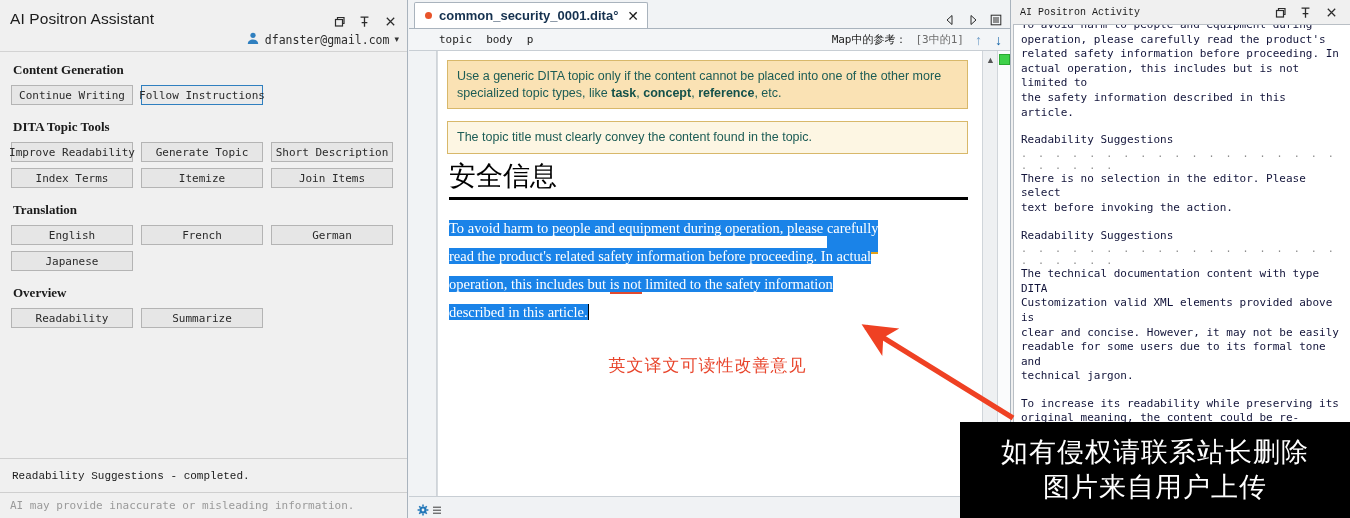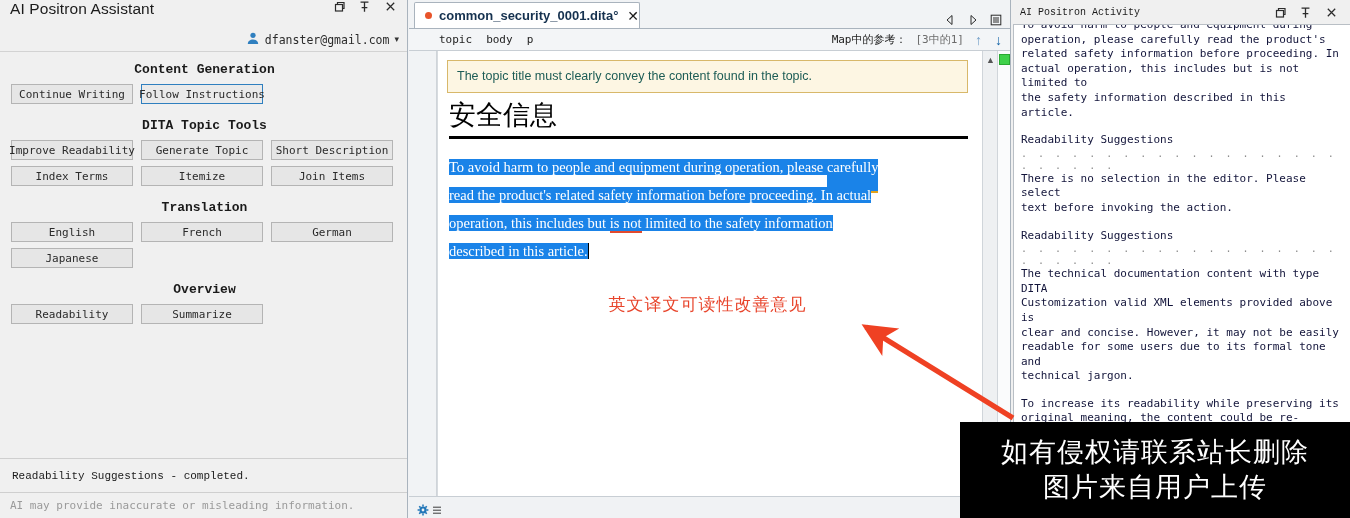"AI Positron Assistant" .lp-title-bar { align-items: flex-start -> flex-end }
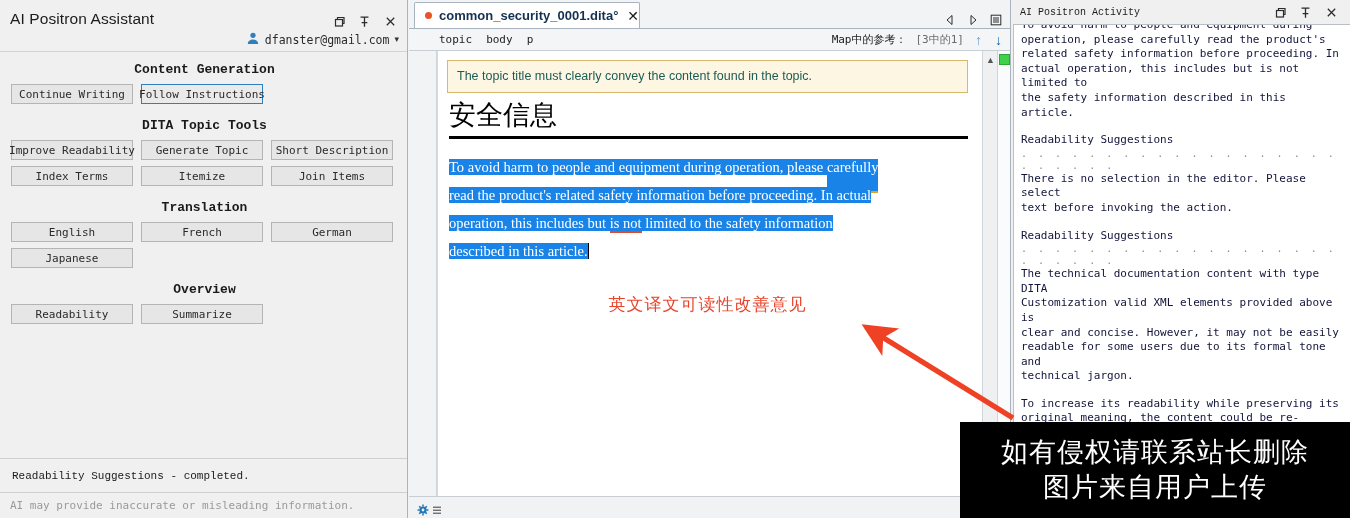"common_security_0001.dita°" .tab { padding: 0 0 0 10px -> 0 8px 0 10px }
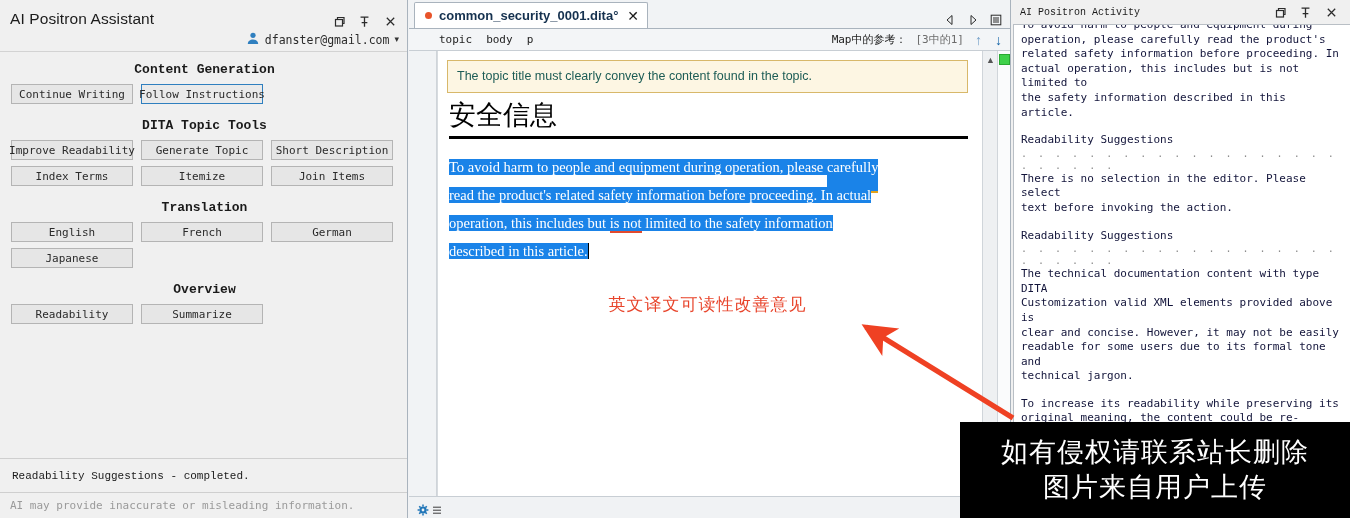"Content Generation" .section-head { font-family: Liberation Mono, monospace -> Liberation Serif, serif; text-align: center -> none }
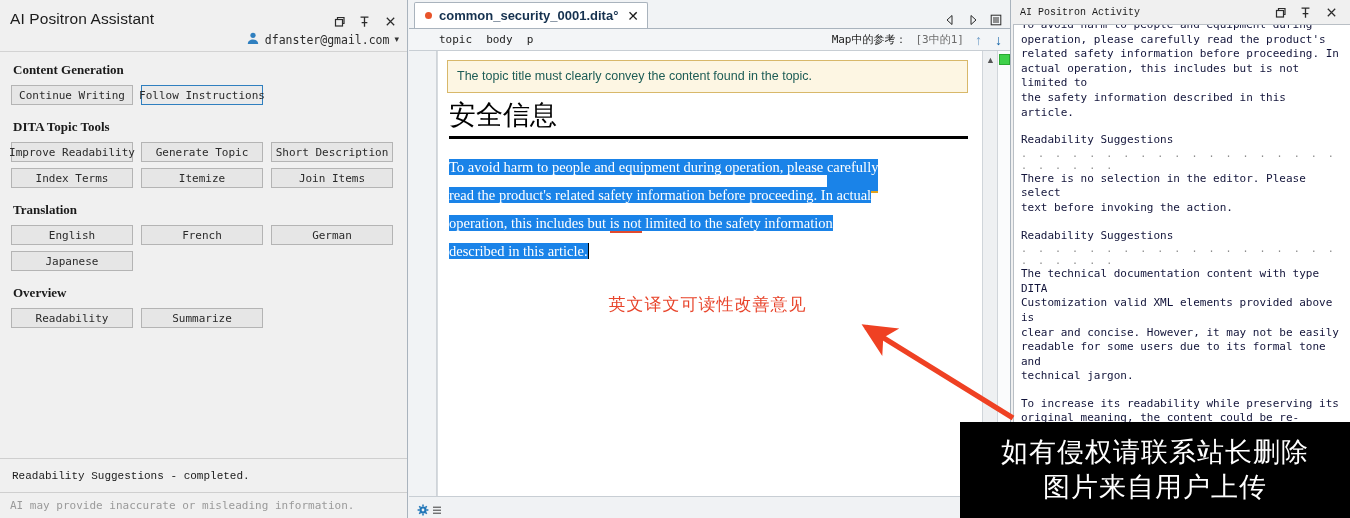"Use a generic DITA topic" div.callout { html: none -> <div> <span>Use a generic DITA topic only if the content cannot be placed into one of the other more specialized topic types, like </span><b>task</b><span>, </span><b>concept</b><span>, </span><b>reference</b><span>, etc.</span> </div> }
